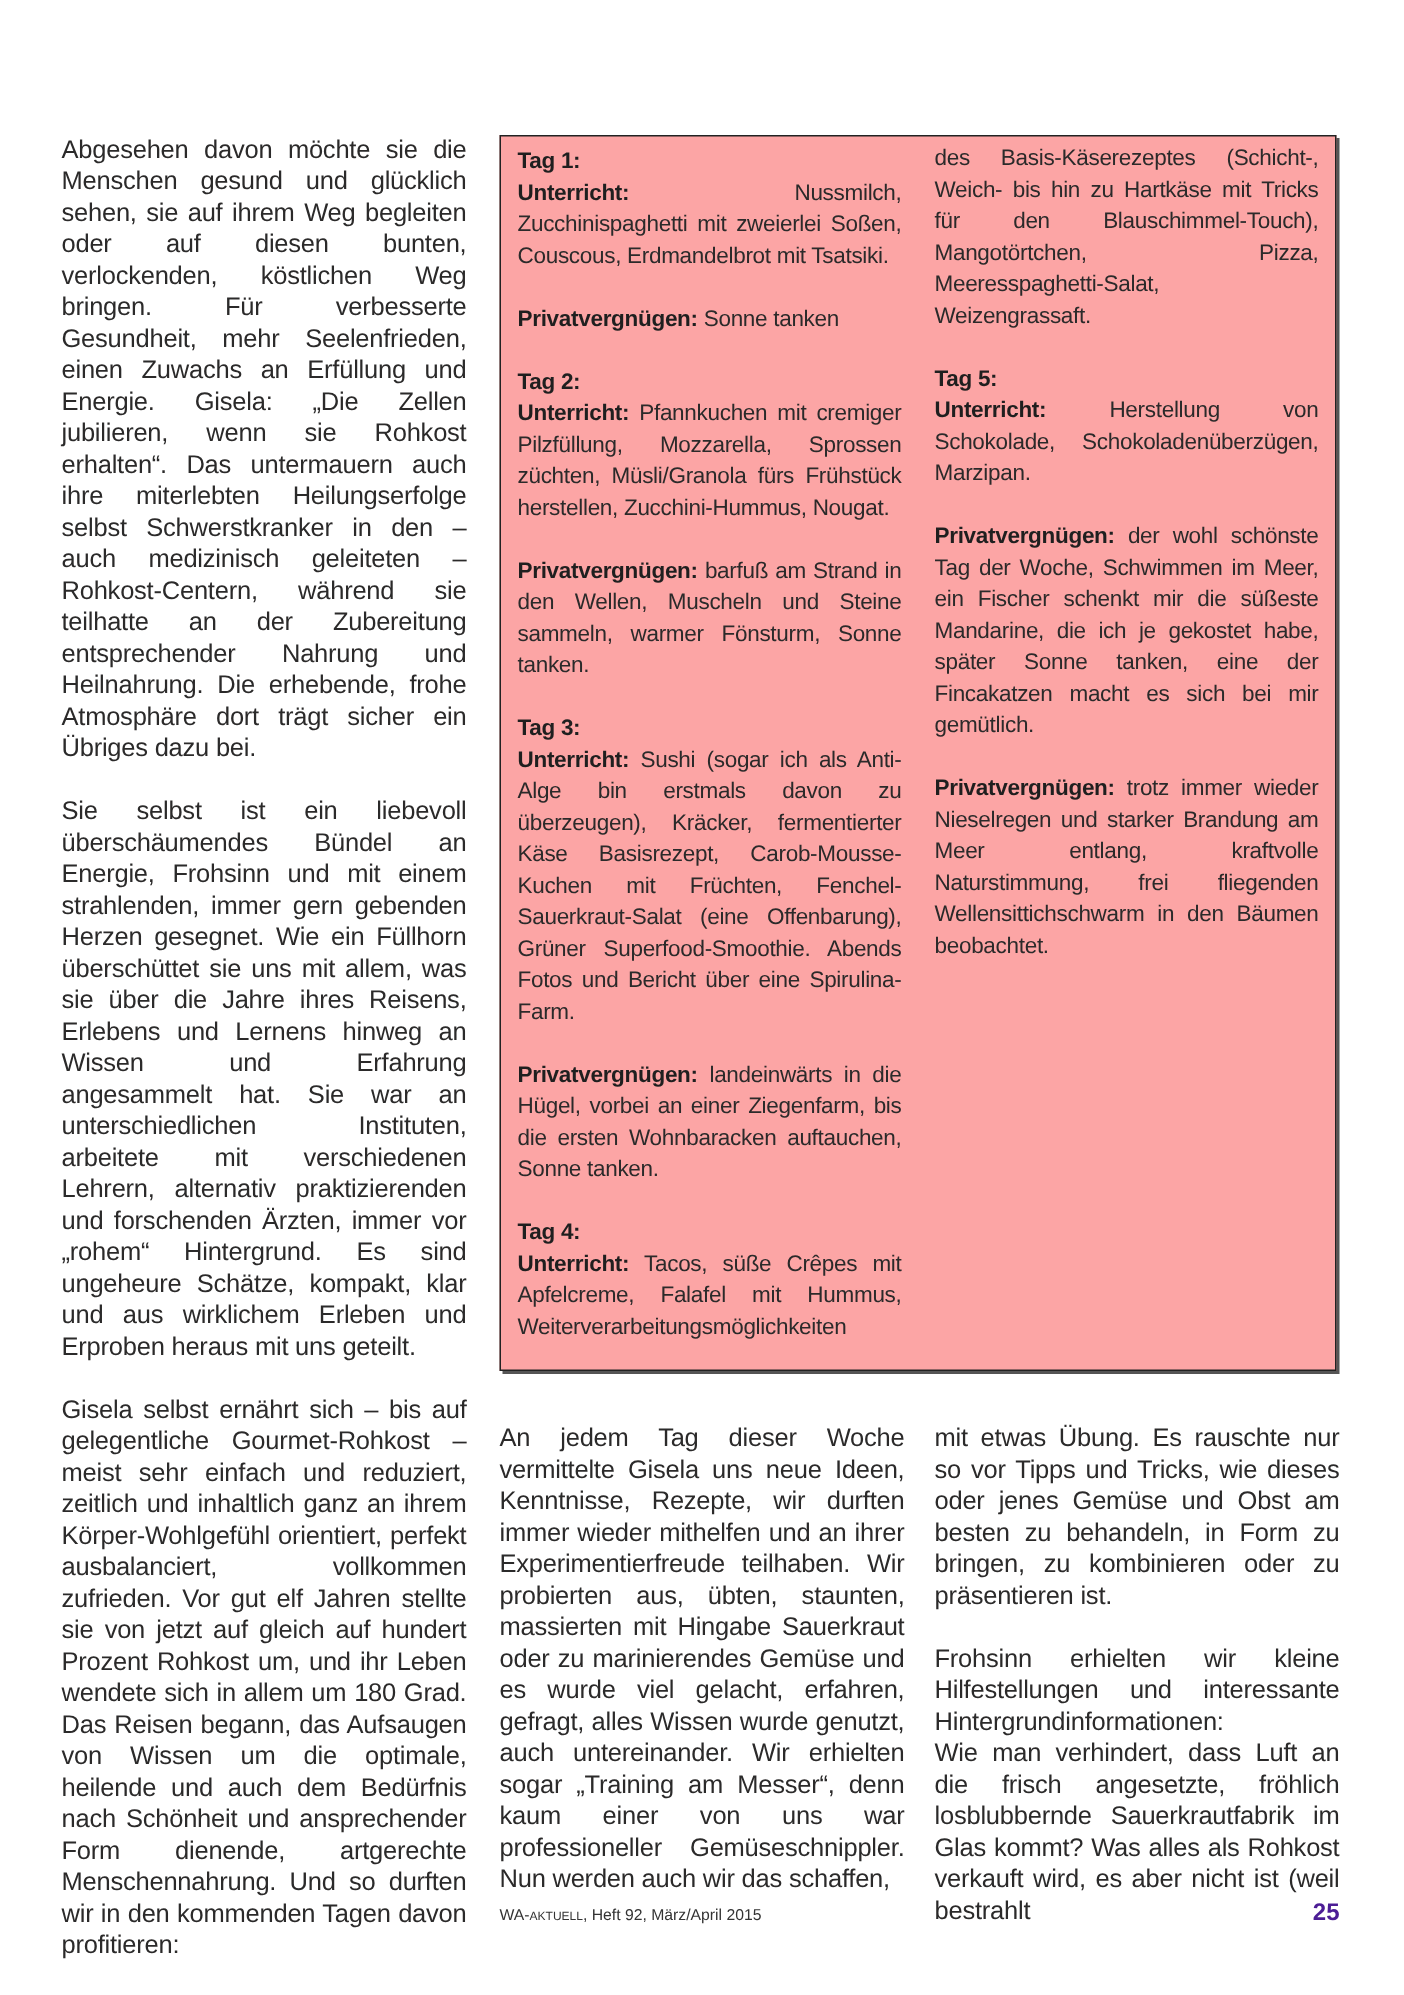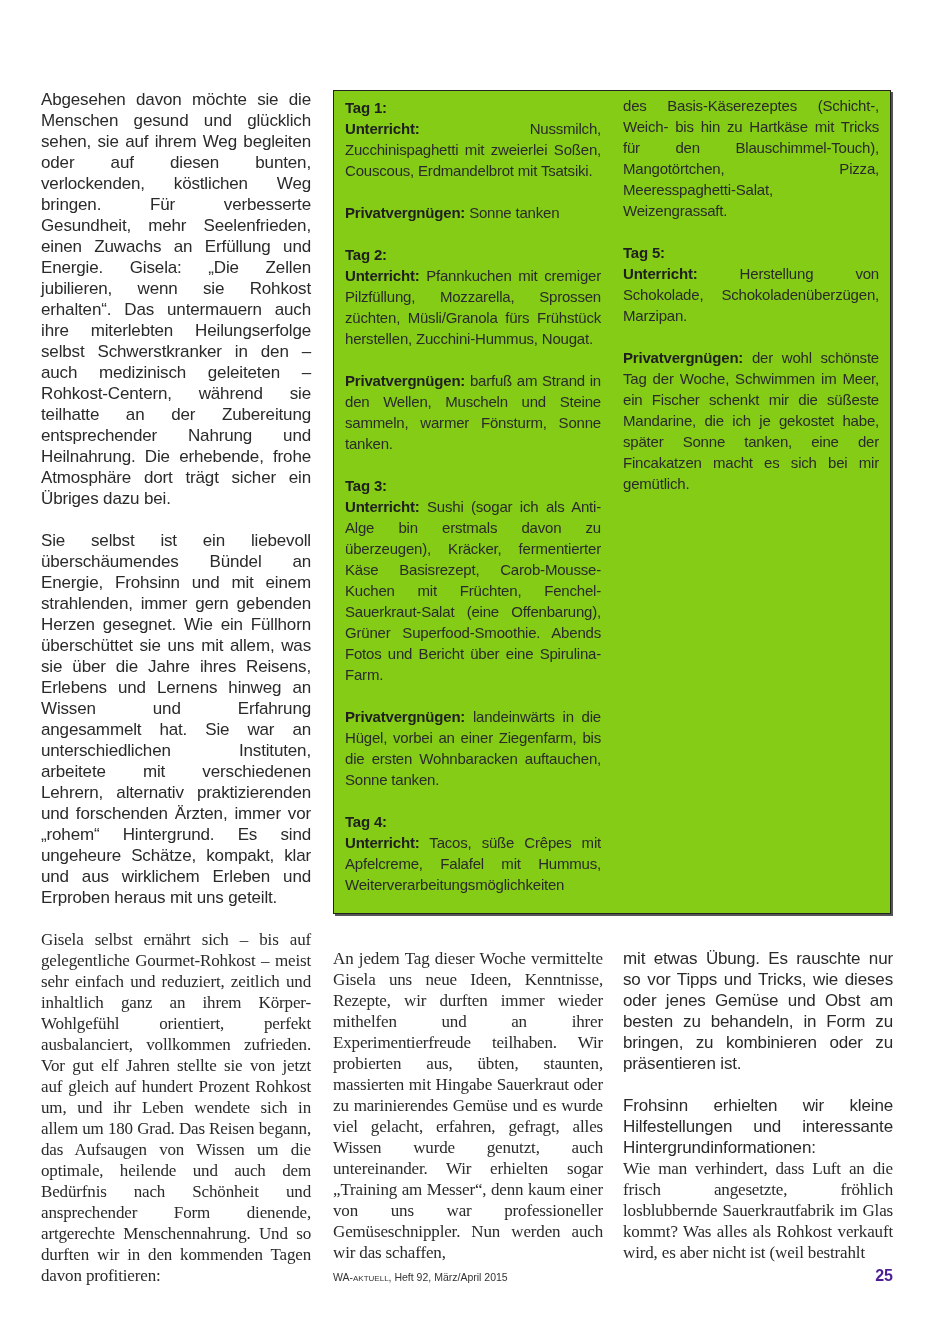"Tag 1:" #box { background: #84cc16 -> #fca5a5 }
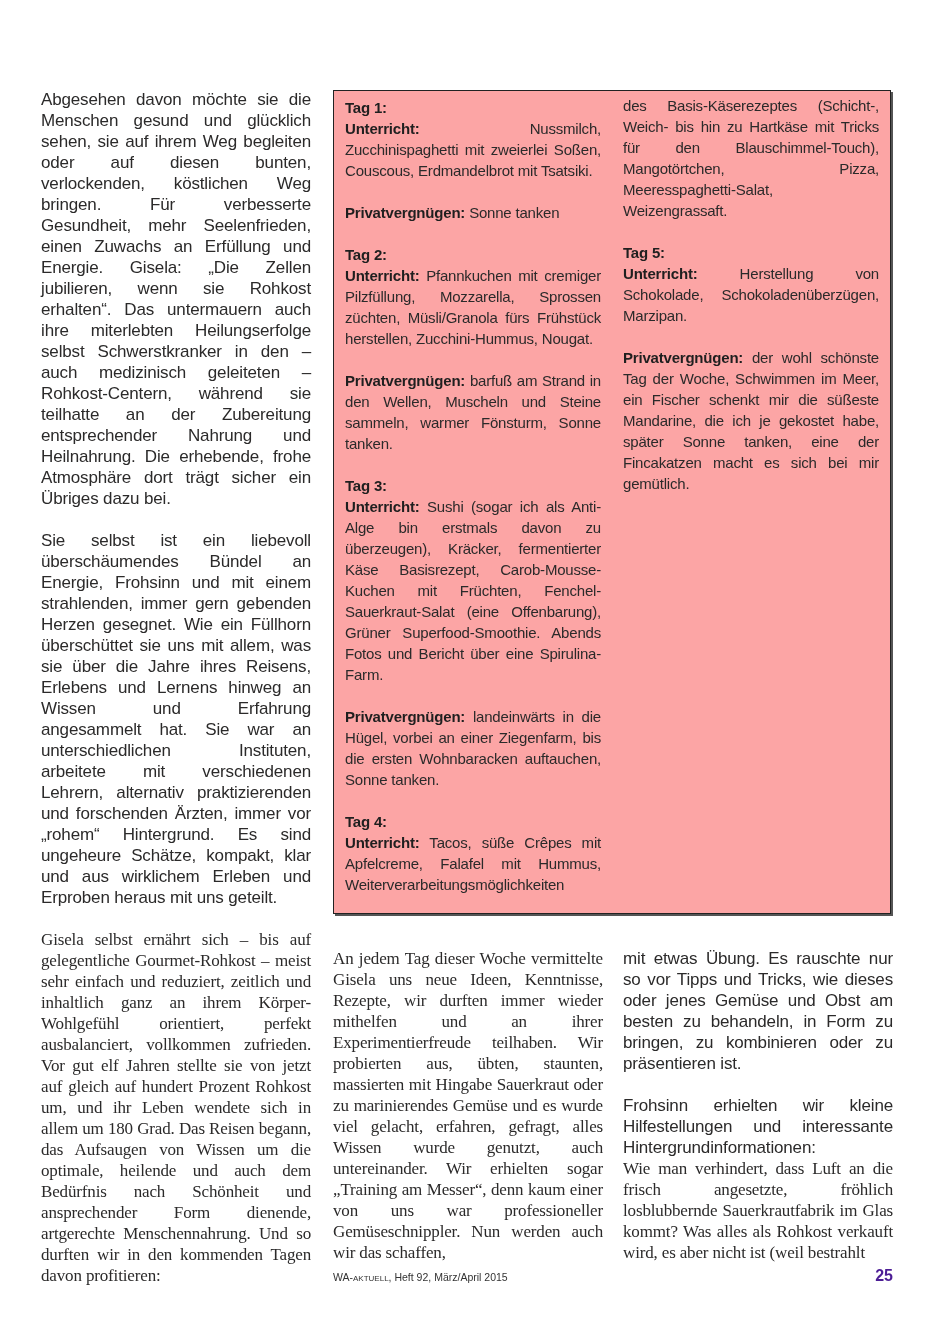"Privatvergnügen: trotz immer wieder" div.entry { html: none -> <div> <b>Privatvergnügen:</b> <span>trotz immer wieder Nieselregen und starker Brandung am Meer entlang, kraftvolle Naturstimmung, frei fliegenden Wellensittichschwarm in den Bäumen beobachtet.</span> </div> }
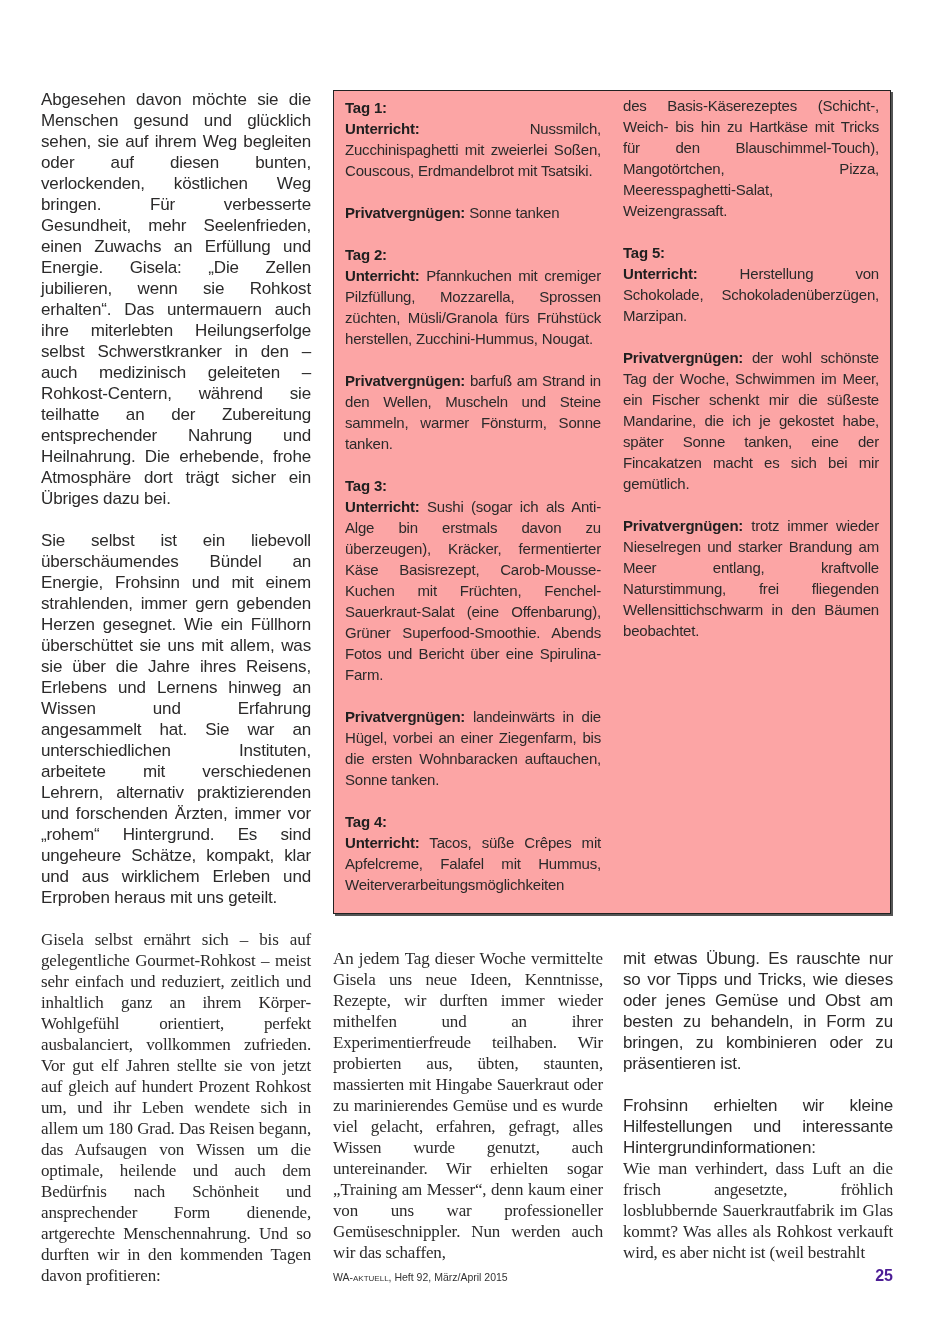"Gisela selbst ernährt sich –" .col p.last { font-family: Liberation Serif, serif -> none }
